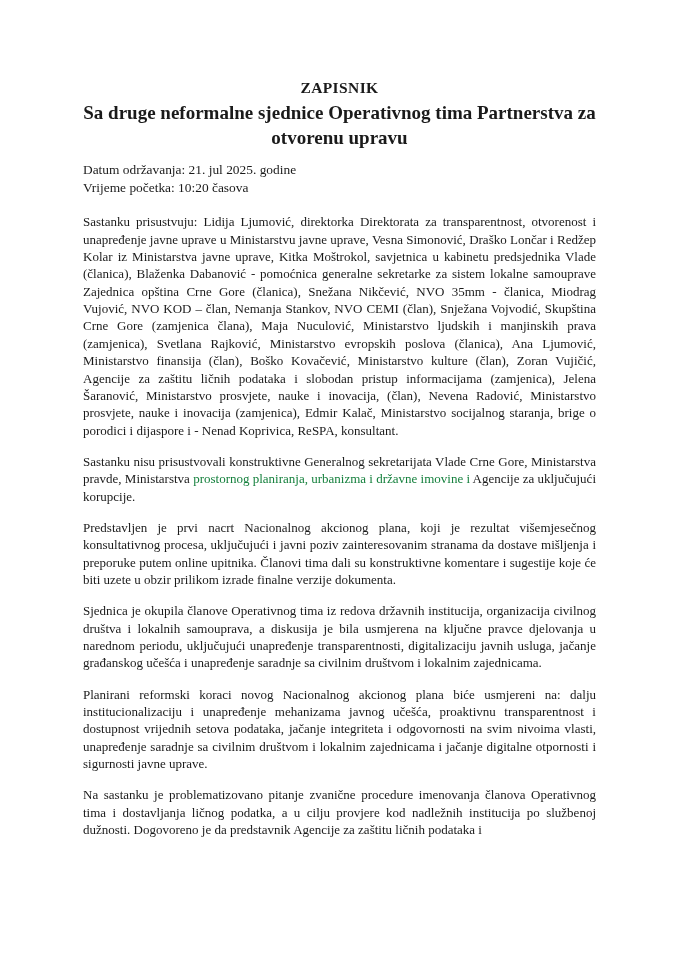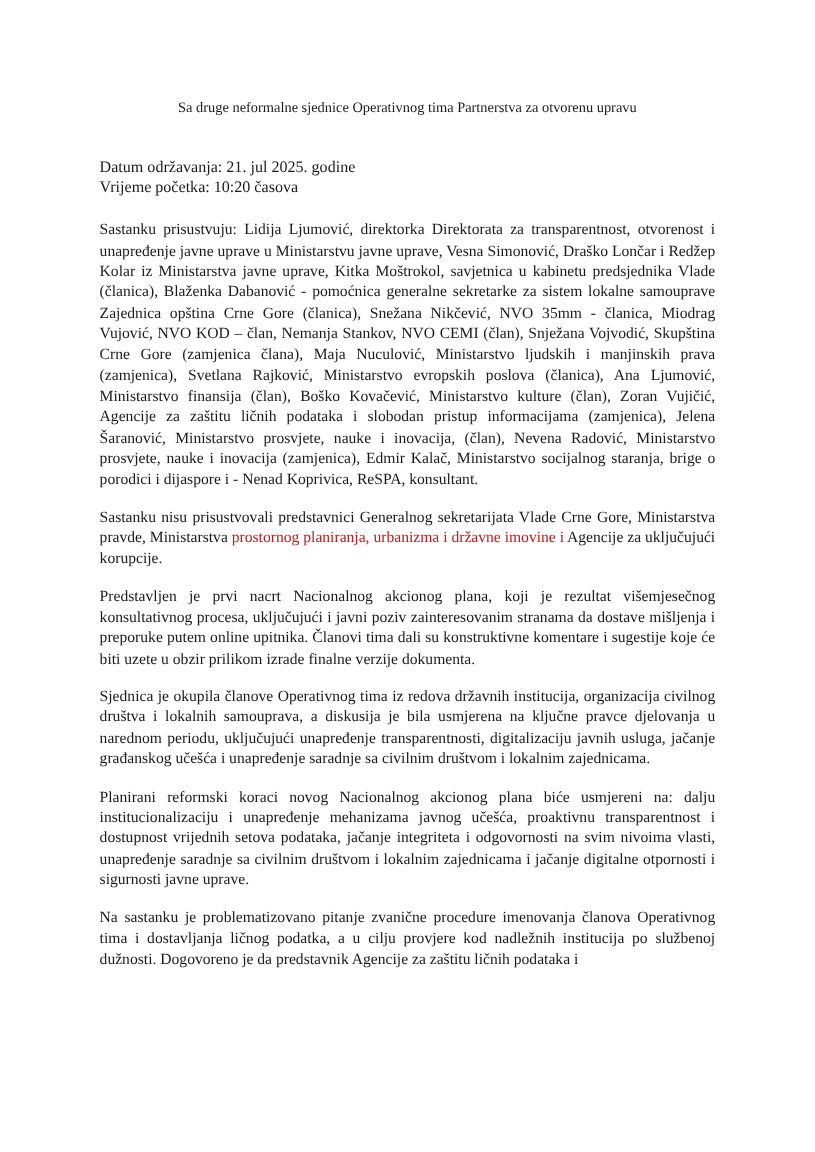"ZAPISNIK" h1.doc-title { html: none -> <h1>ZAPISNIK</h1> }
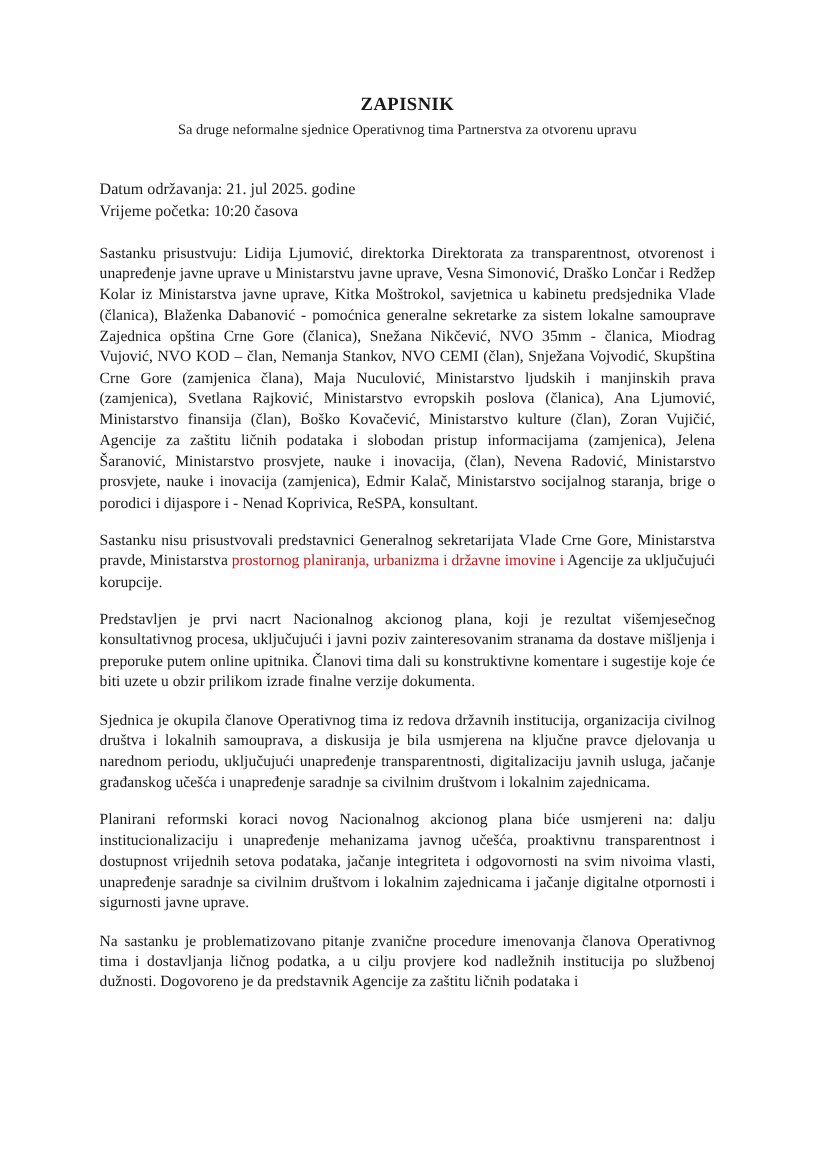"Sa druge neformalne sjednice Operativnog" .doc-subtitle { font-size: 12px -> 19px; font-weight: normal -> bold }
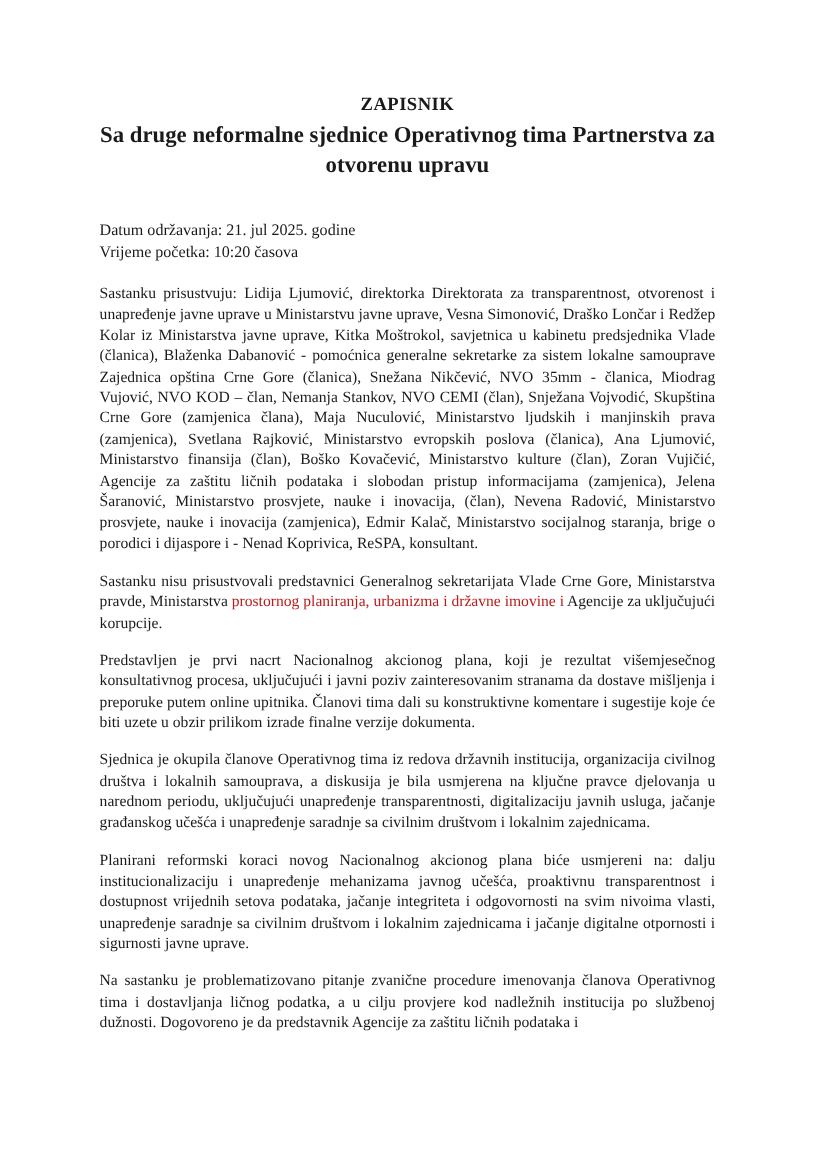"Datum održavanja: 21. jul 2025." .meta-block { margin-top: 32px -> 10px }
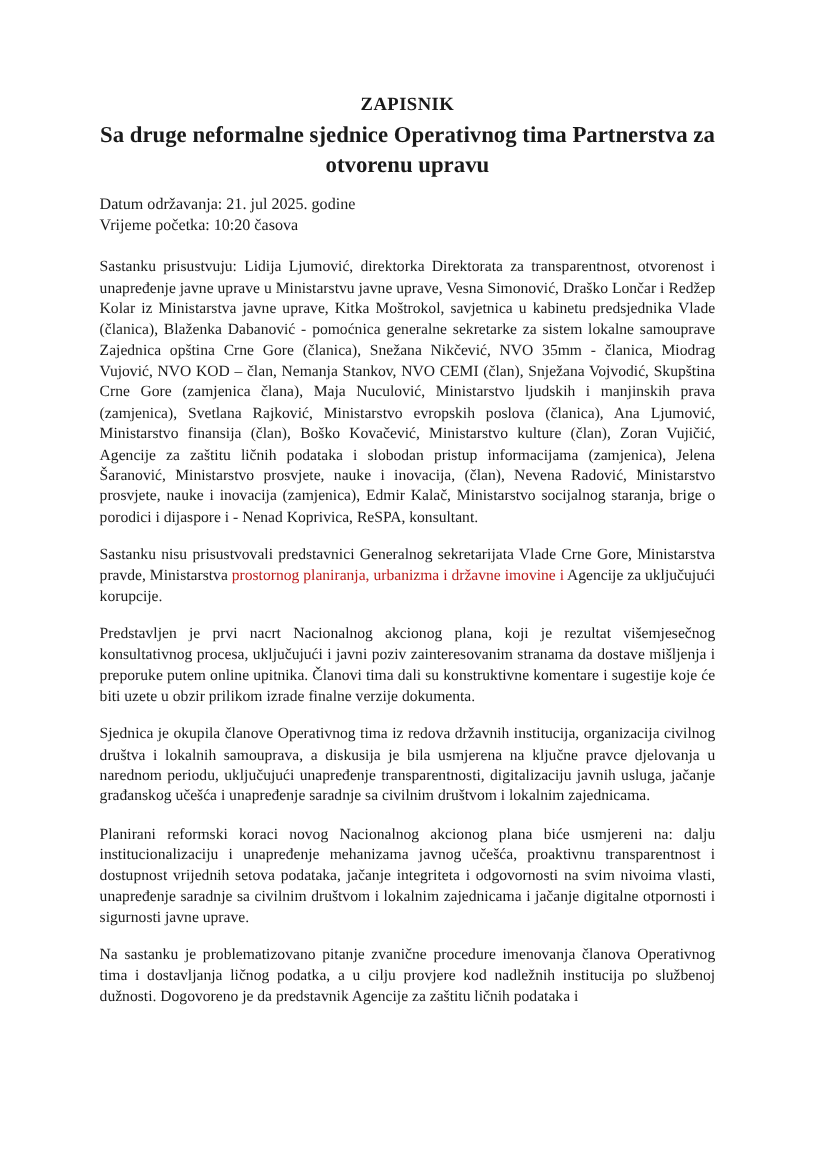"Sastanku nisu prisustvovali predstavnici" span { text: predstavnici -> konstruktivne }
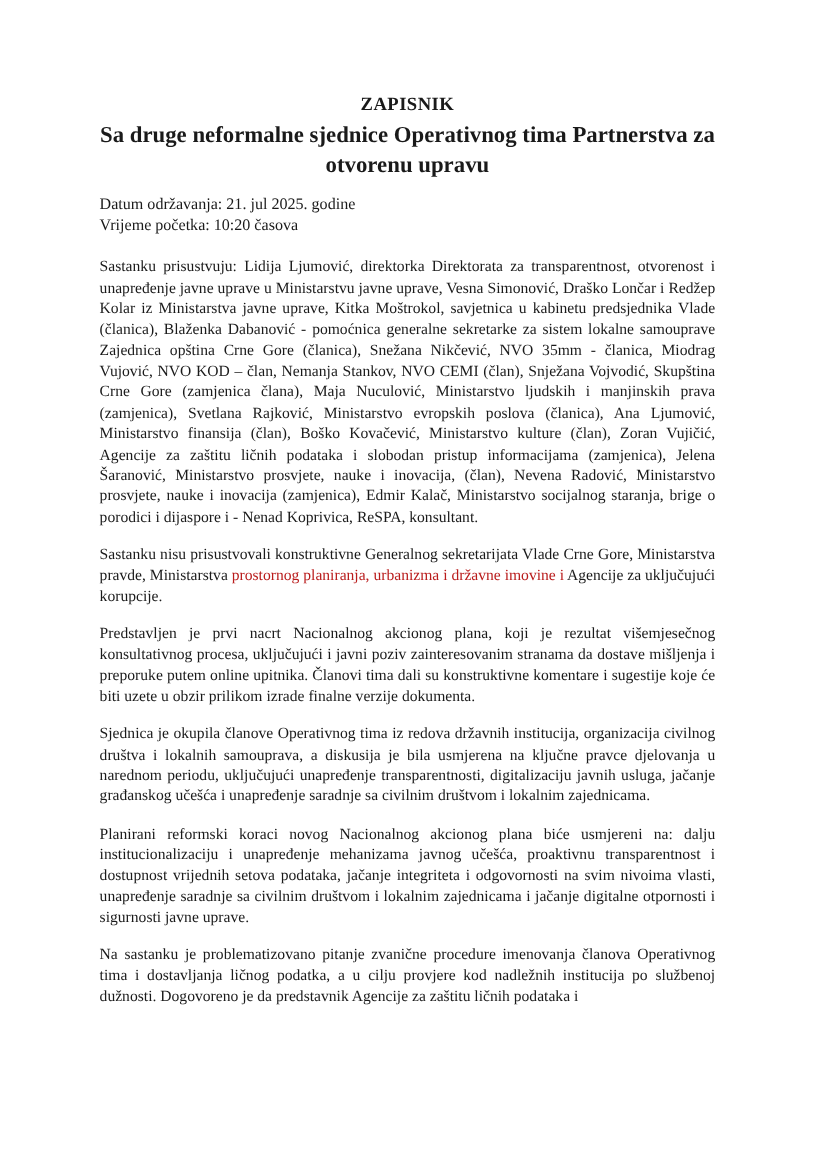"prostornog planiranja, urbanizma i" .muted { color: #b91c1c -> #15803d }
